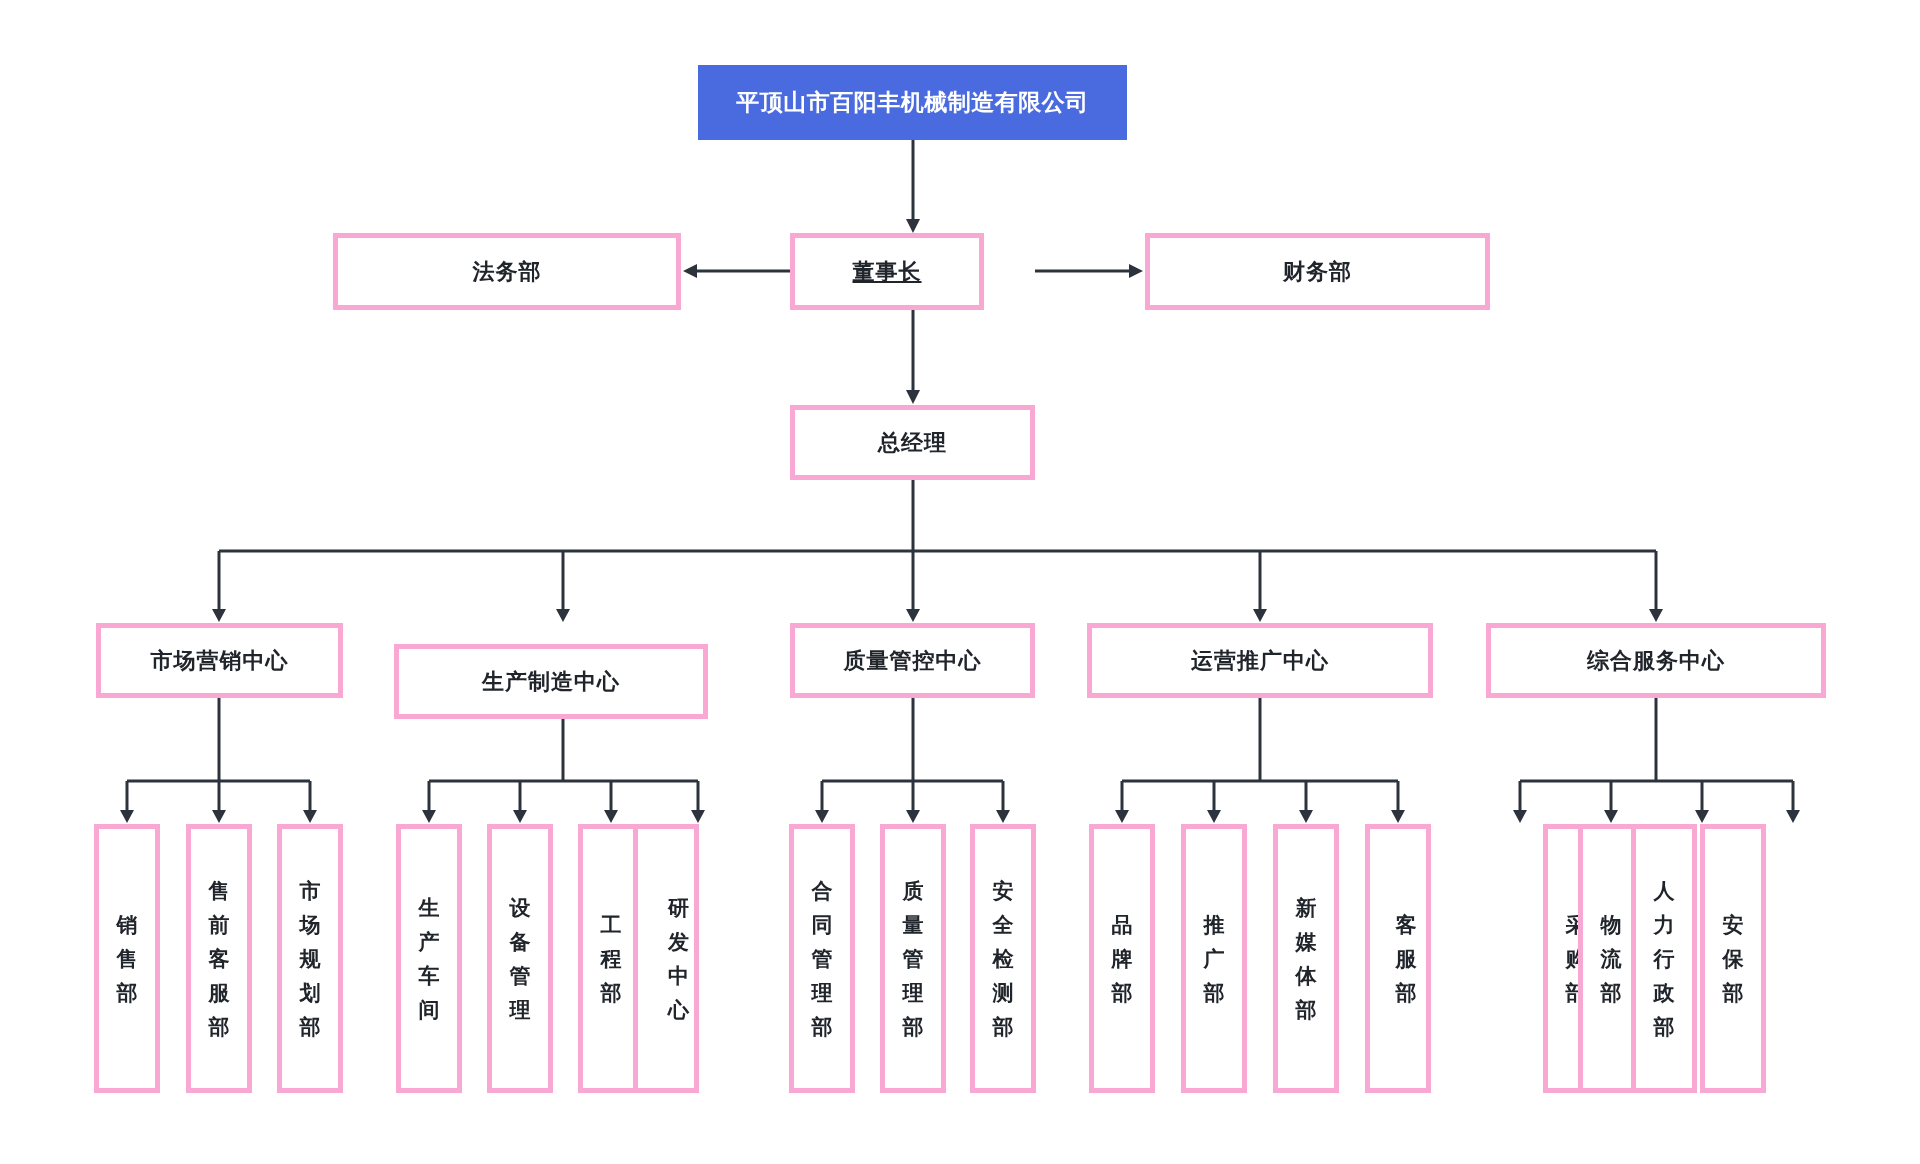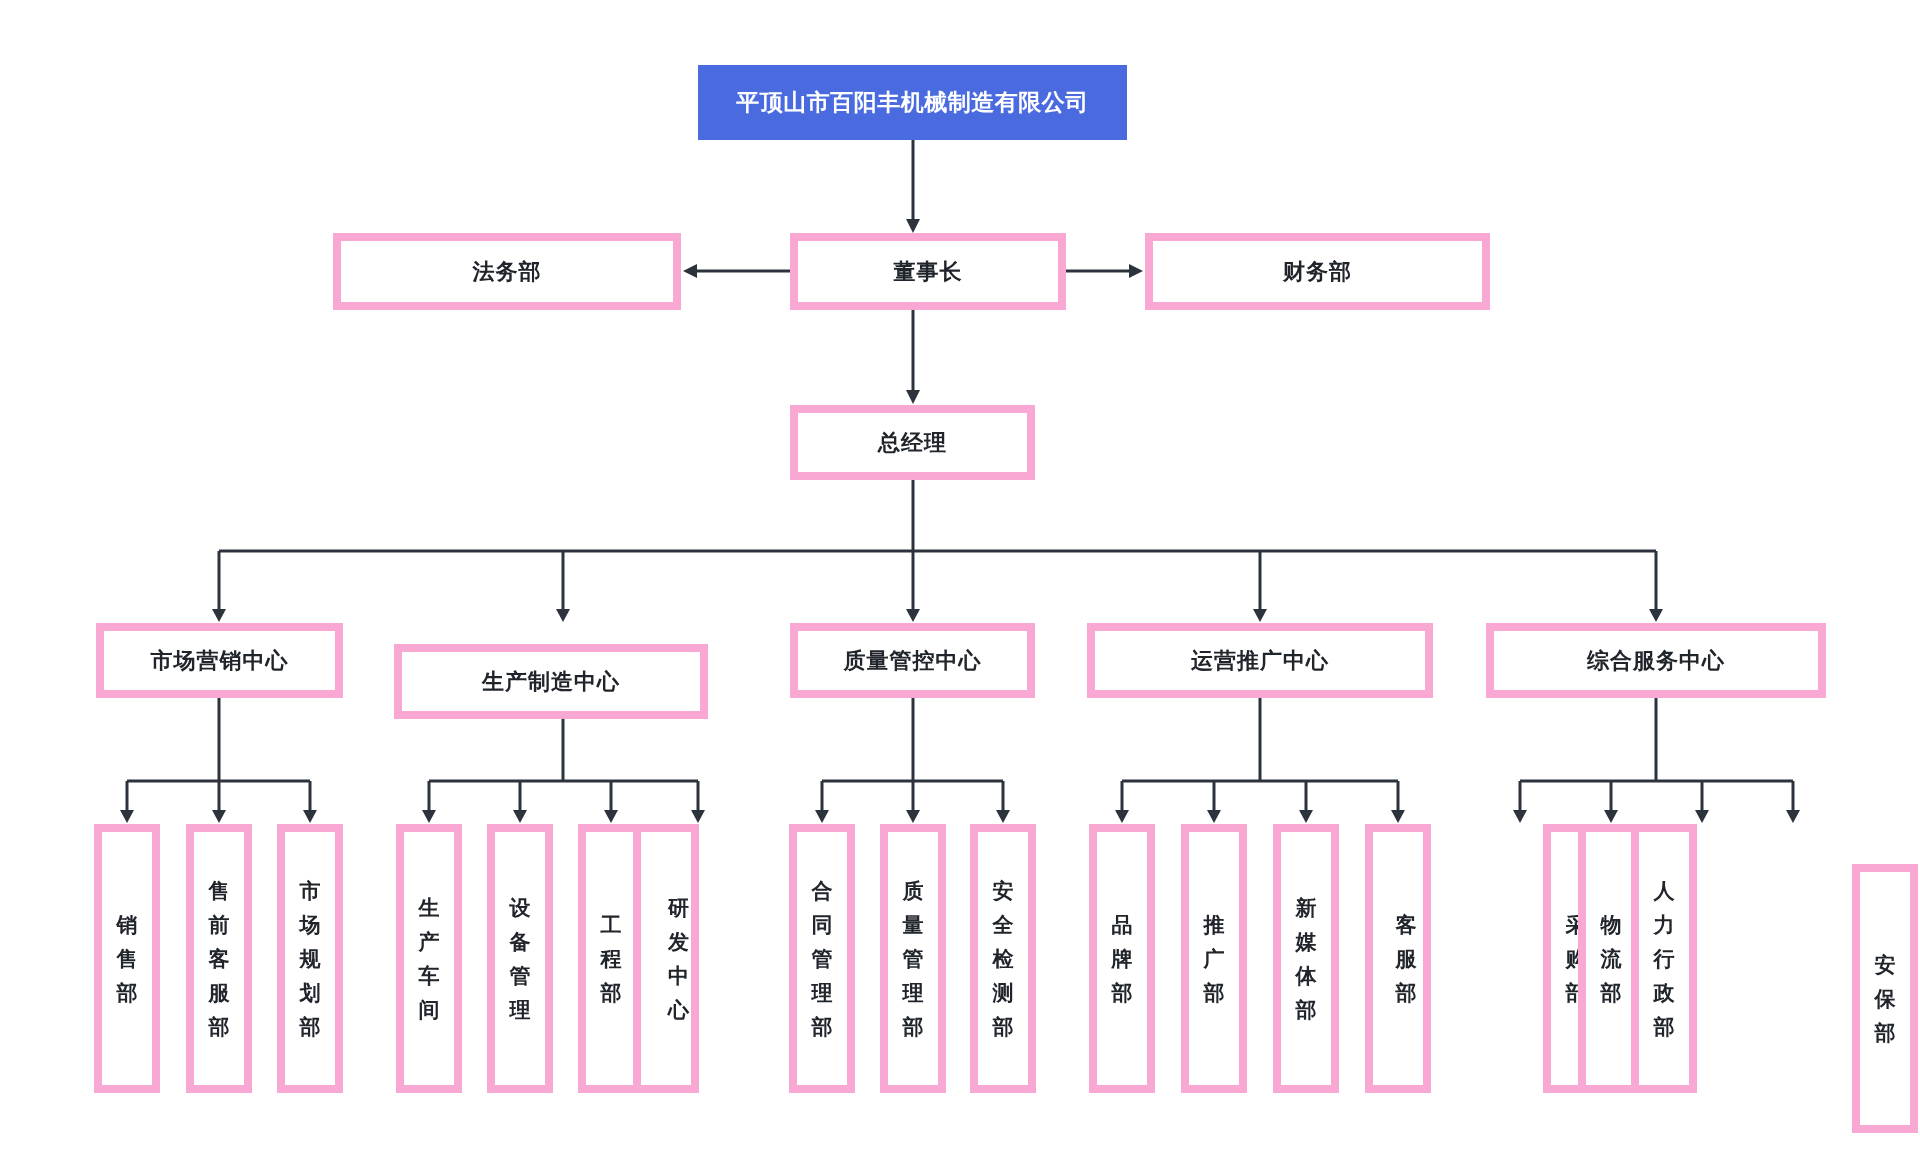"法务部" .node { border: 8px solid #f9a8d4 -> 5px solid #f9a8d4 }
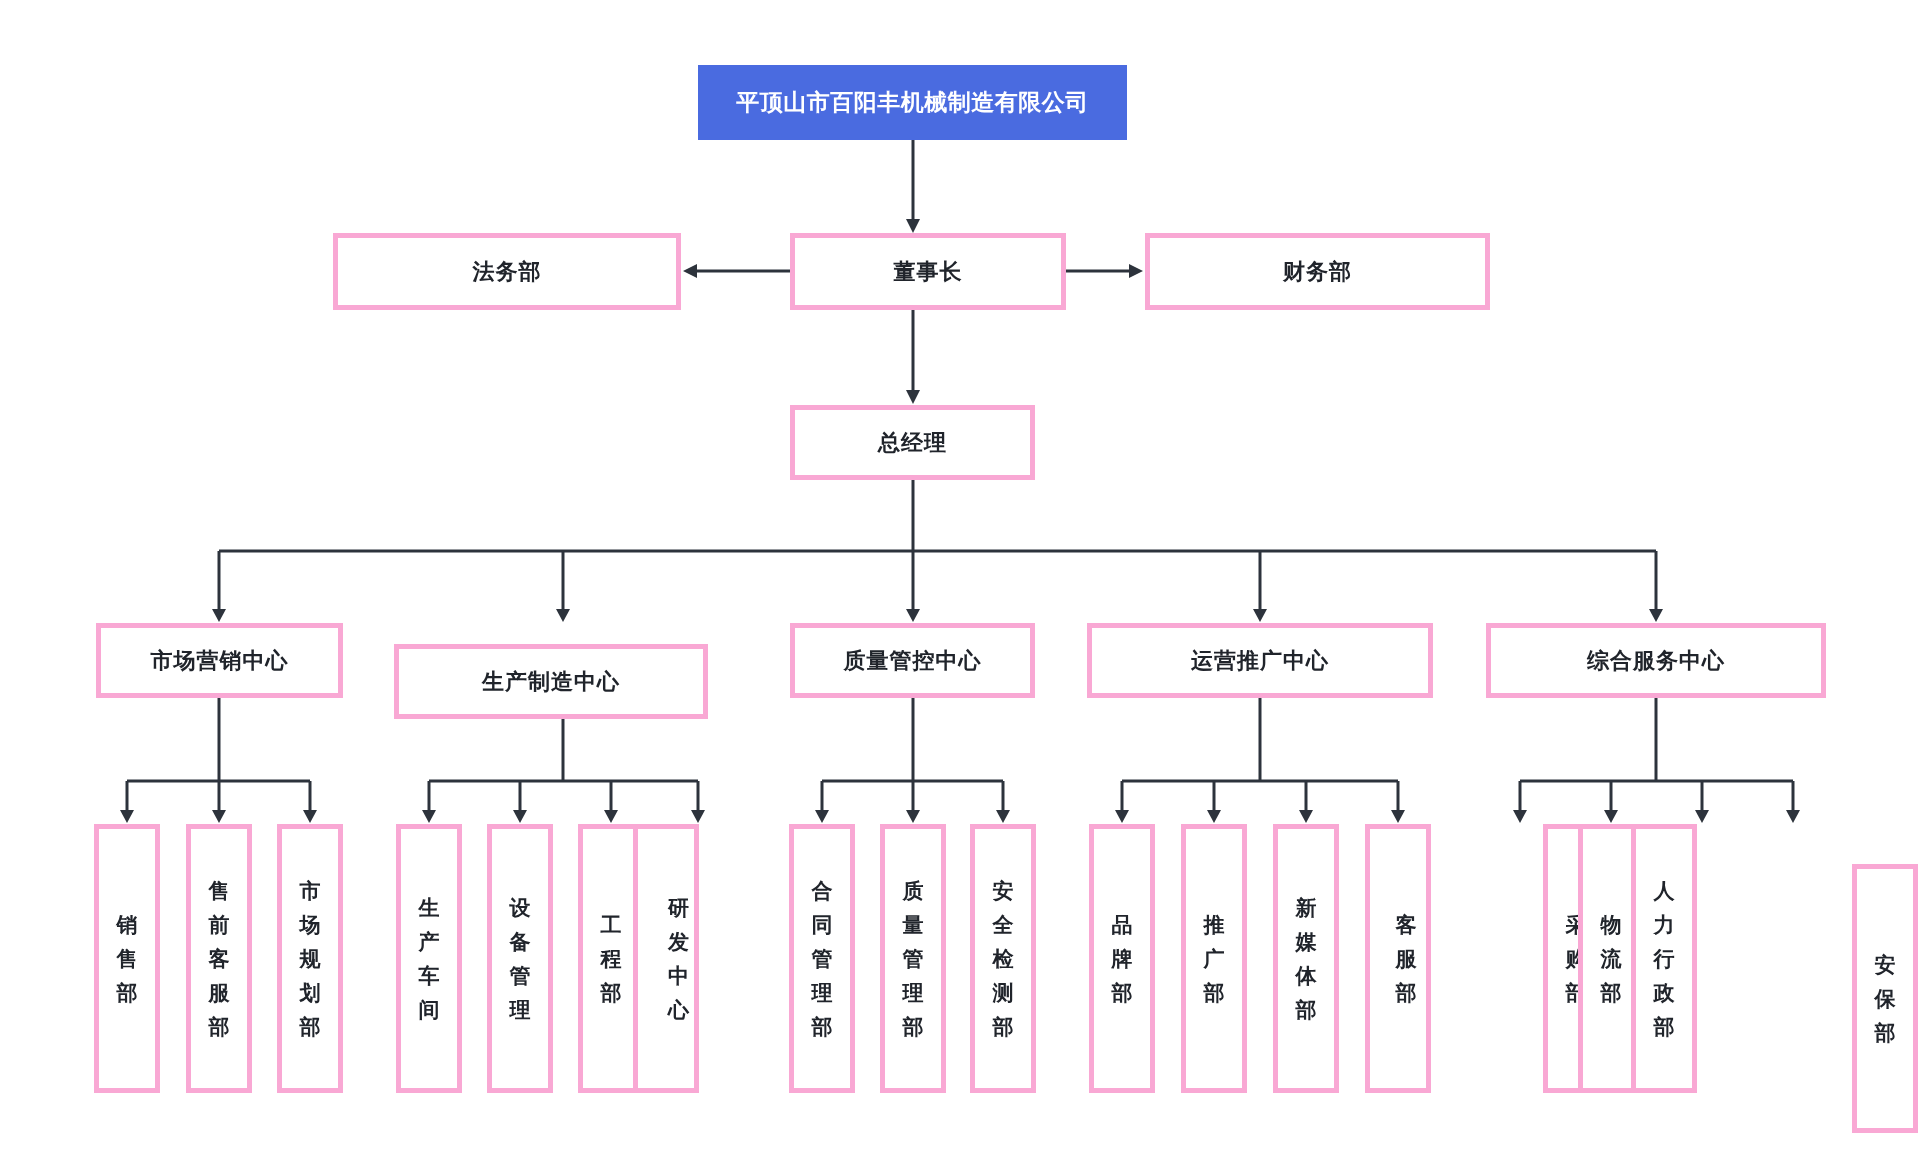"董事长" div.node { text-decoration: none -> underline; width: 276px -> 194px }
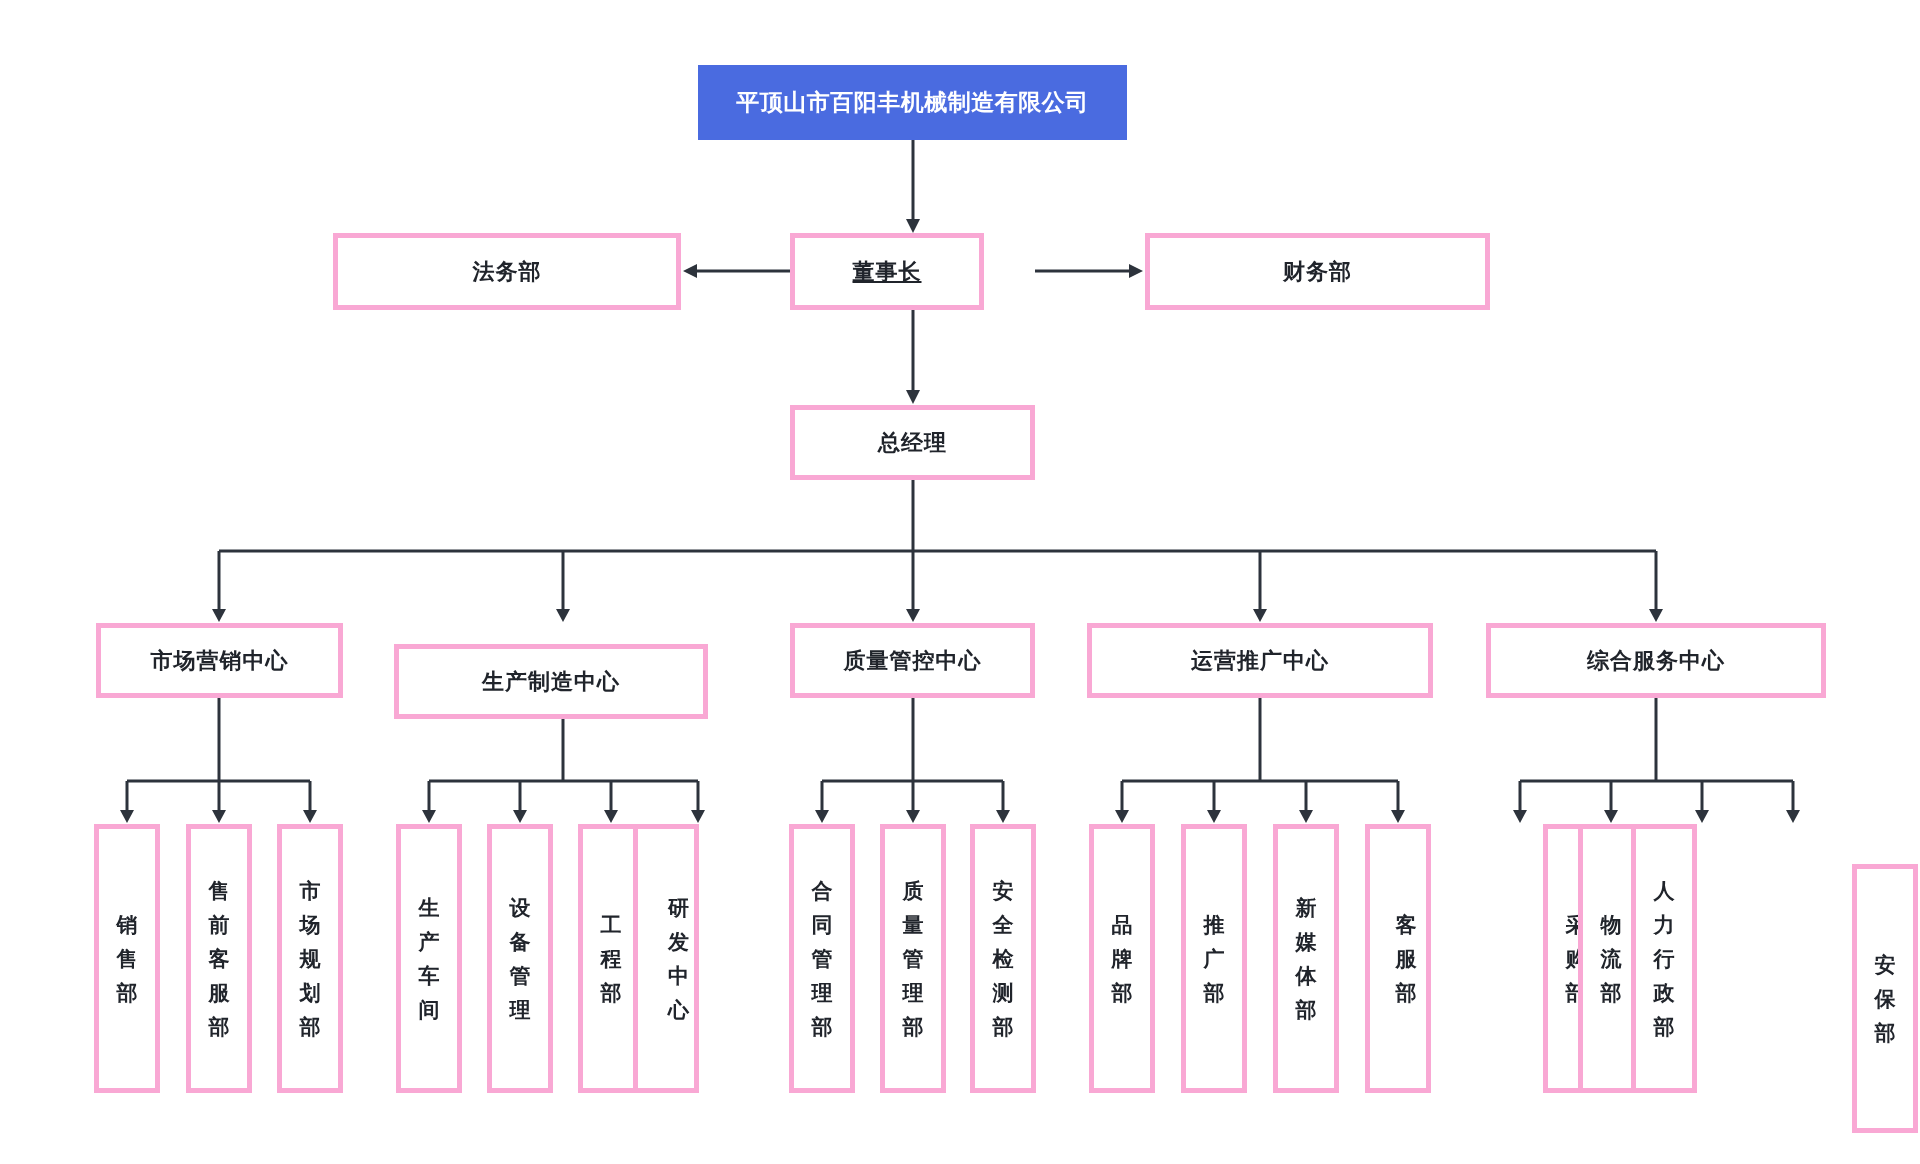"安保部" div.node { left: 1852px -> 1700px; margin-top: 40px -> none }
